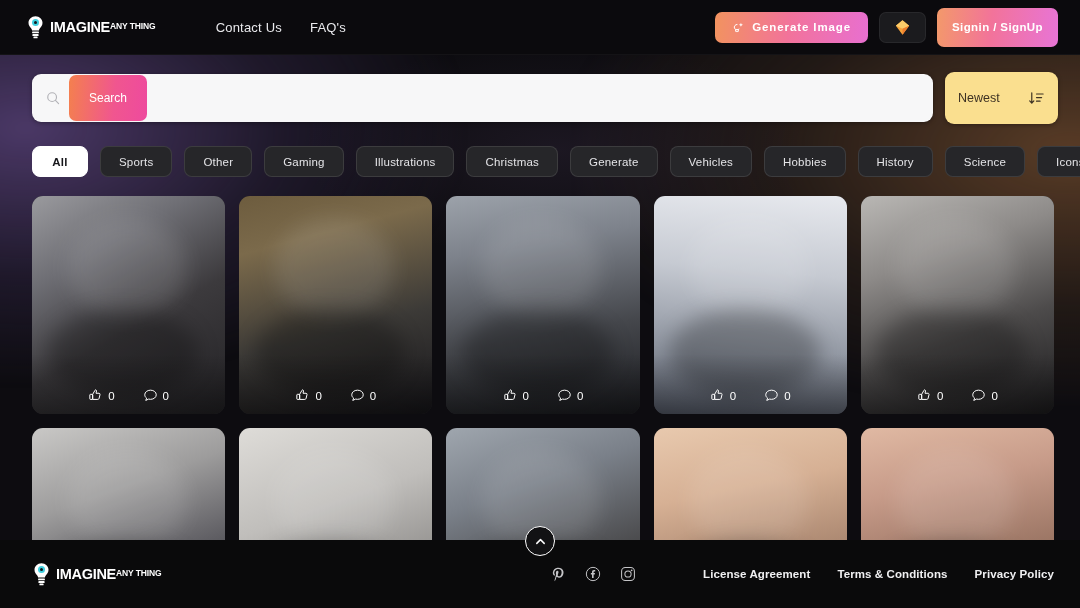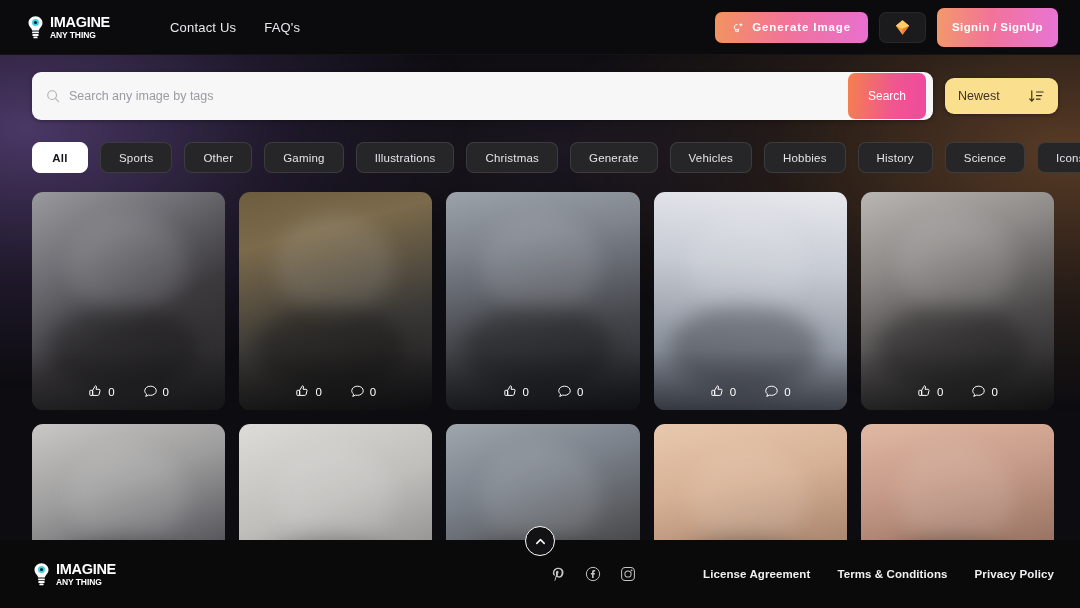"IMAGINE" .logo-text { flex-direction: column -> none }
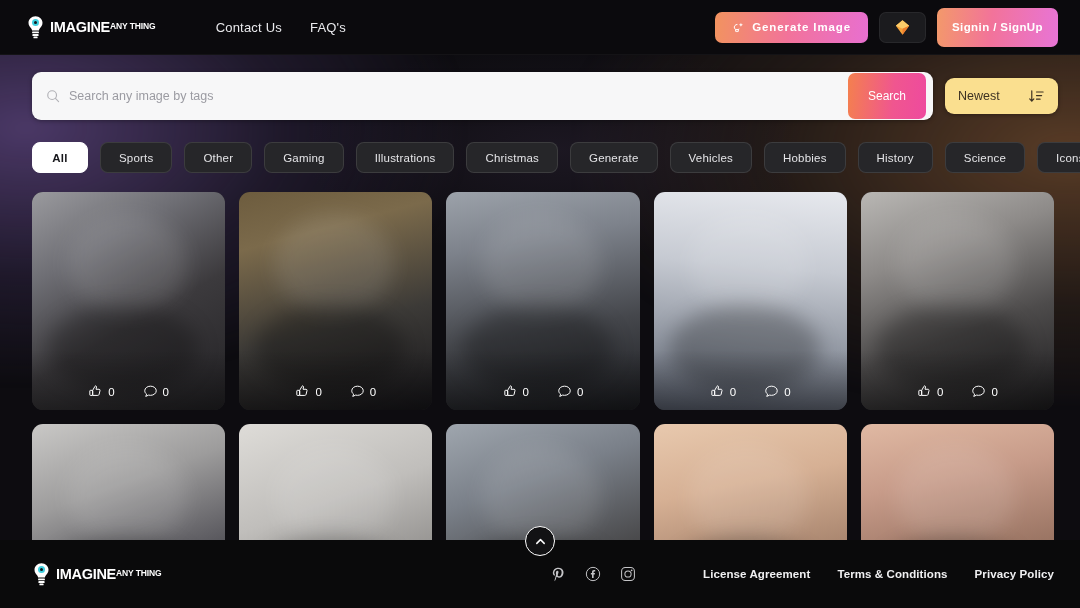"Search any image by tags" input.search-input { html: <input> -> none }
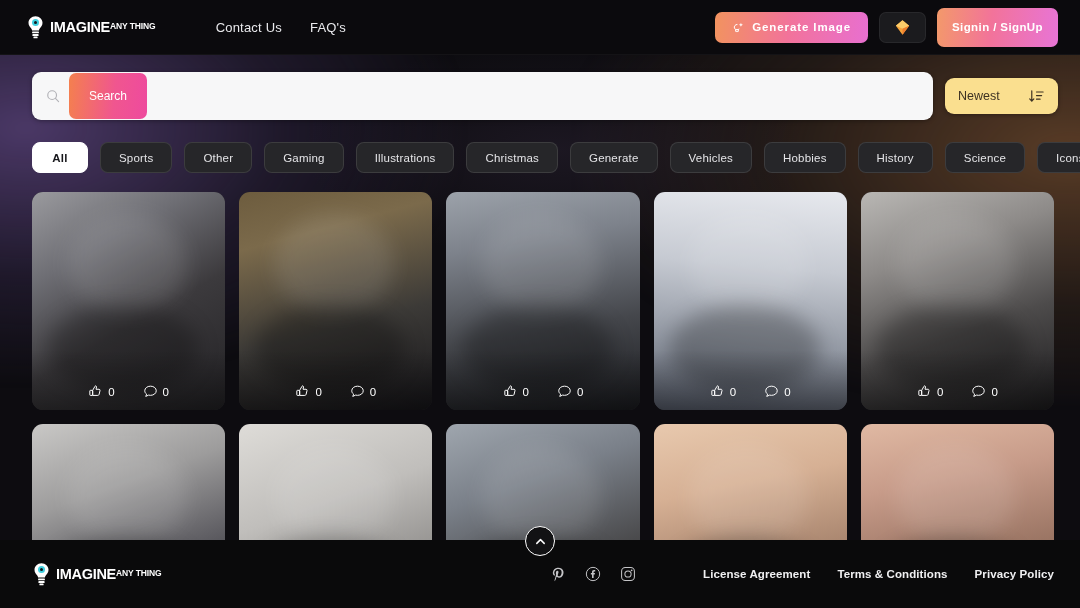"Newest" .sort-box { height: 36px -> 52px }
